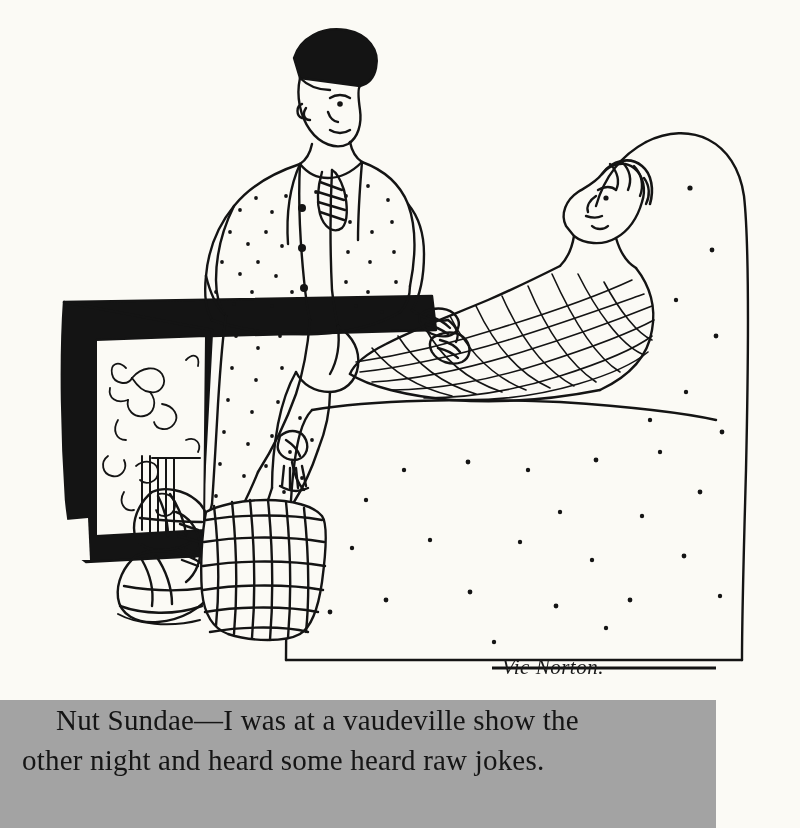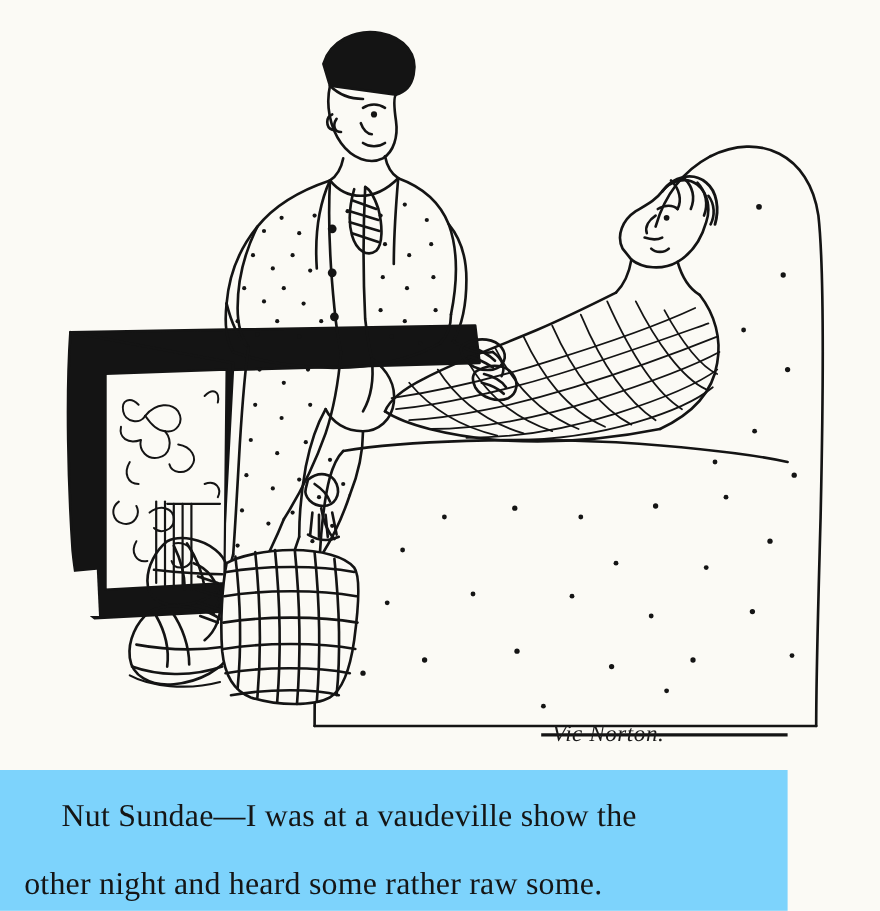"Vic Norton." #page { background: #7dd3fc -> #a3a3a3 }
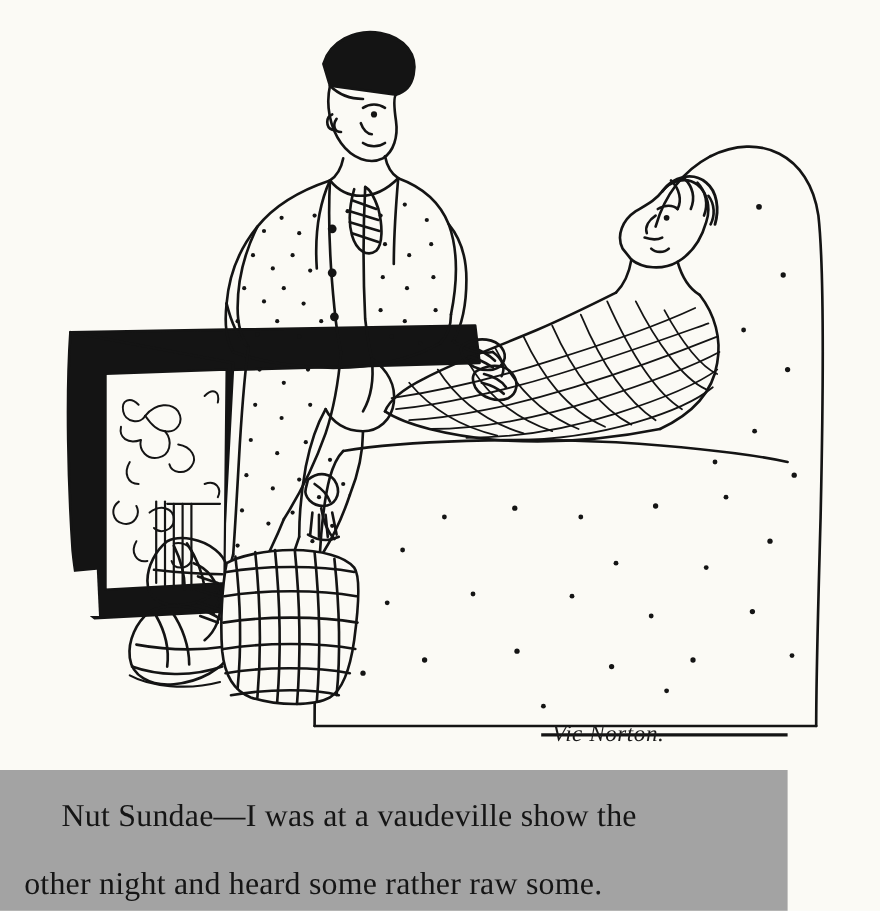"Nut Sundae—I was at a" .cap-line { margin-top: 22px -> none }
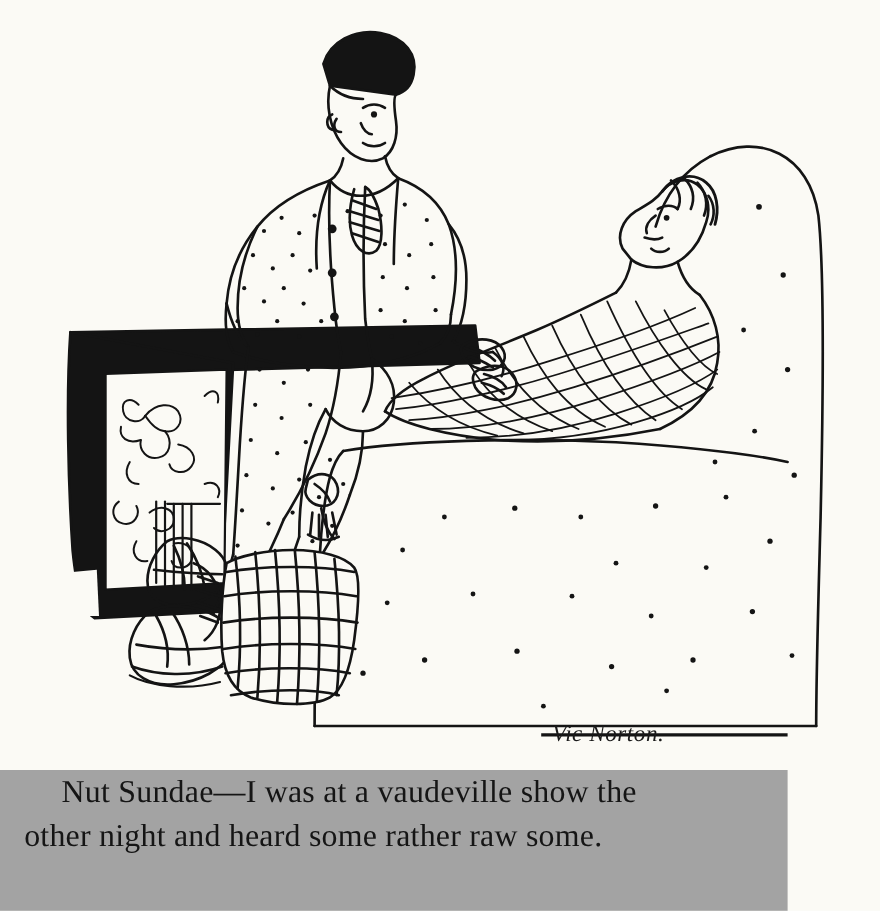"other night and heard some" div.cap-line { text: rather raw some -> heard raw jokes }
